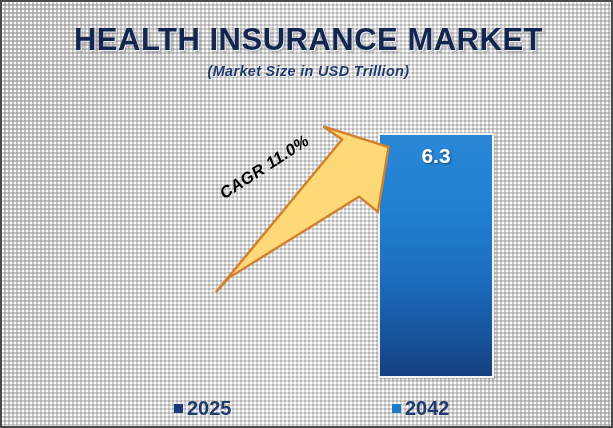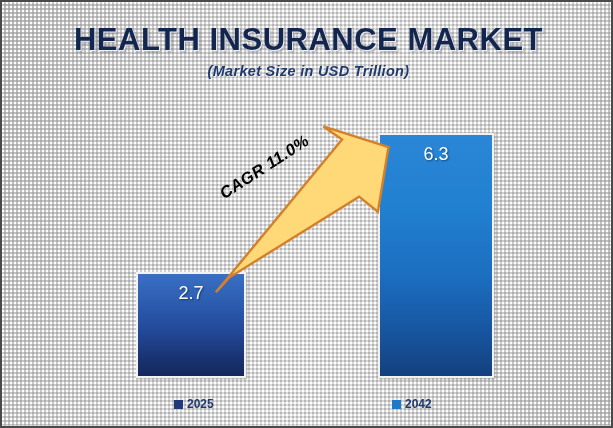"6.3" .bar-value { font-size: 18px -> 21px; font-weight: normal -> bold }
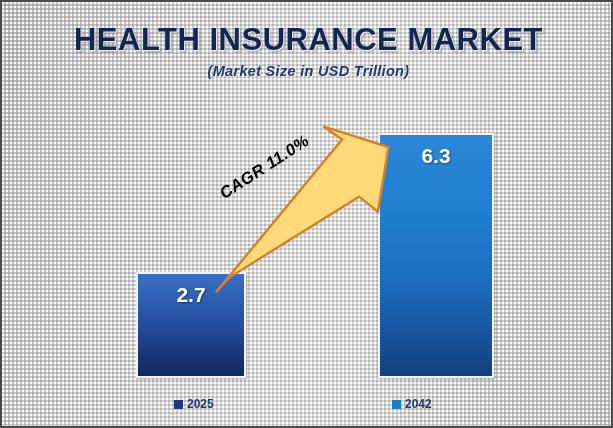"2.7" div.bar { html: <div> <span>2.7</span> </div> -> none }
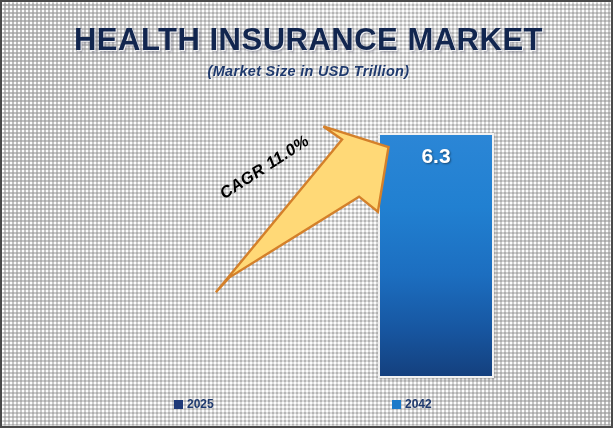"2025" .legend-label { font-size: 12px -> 20px }
